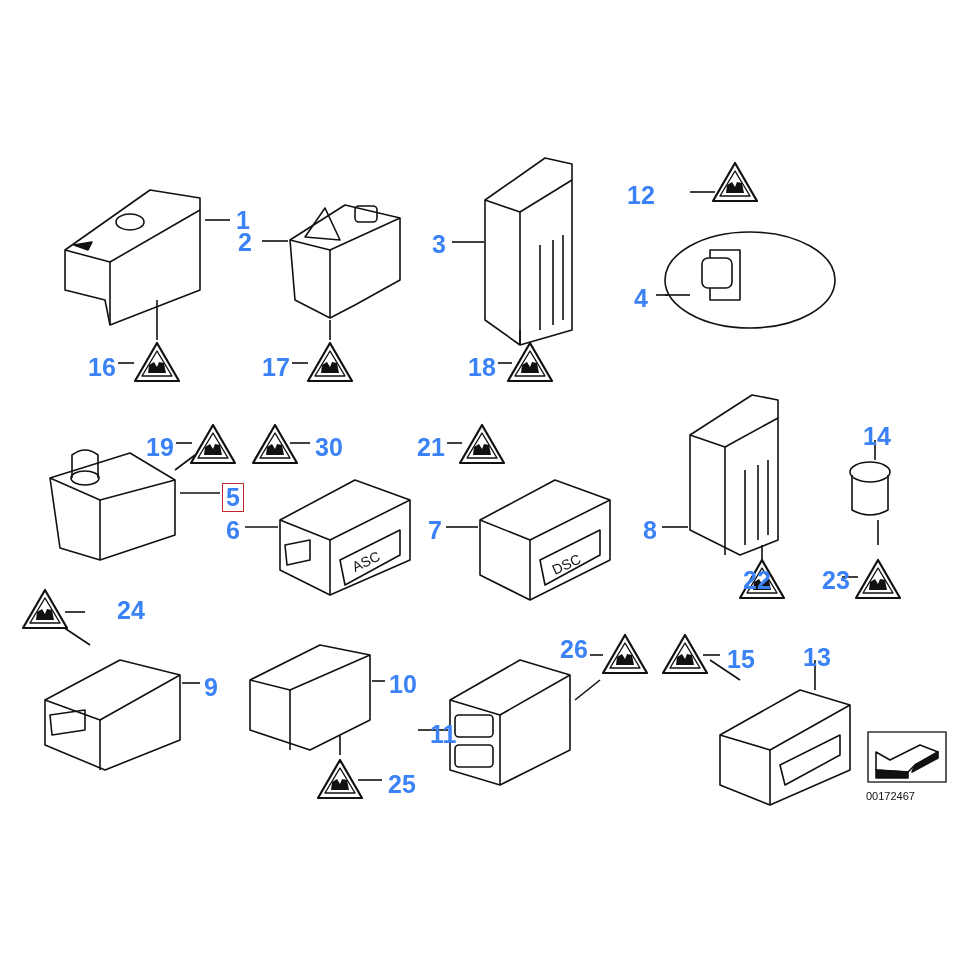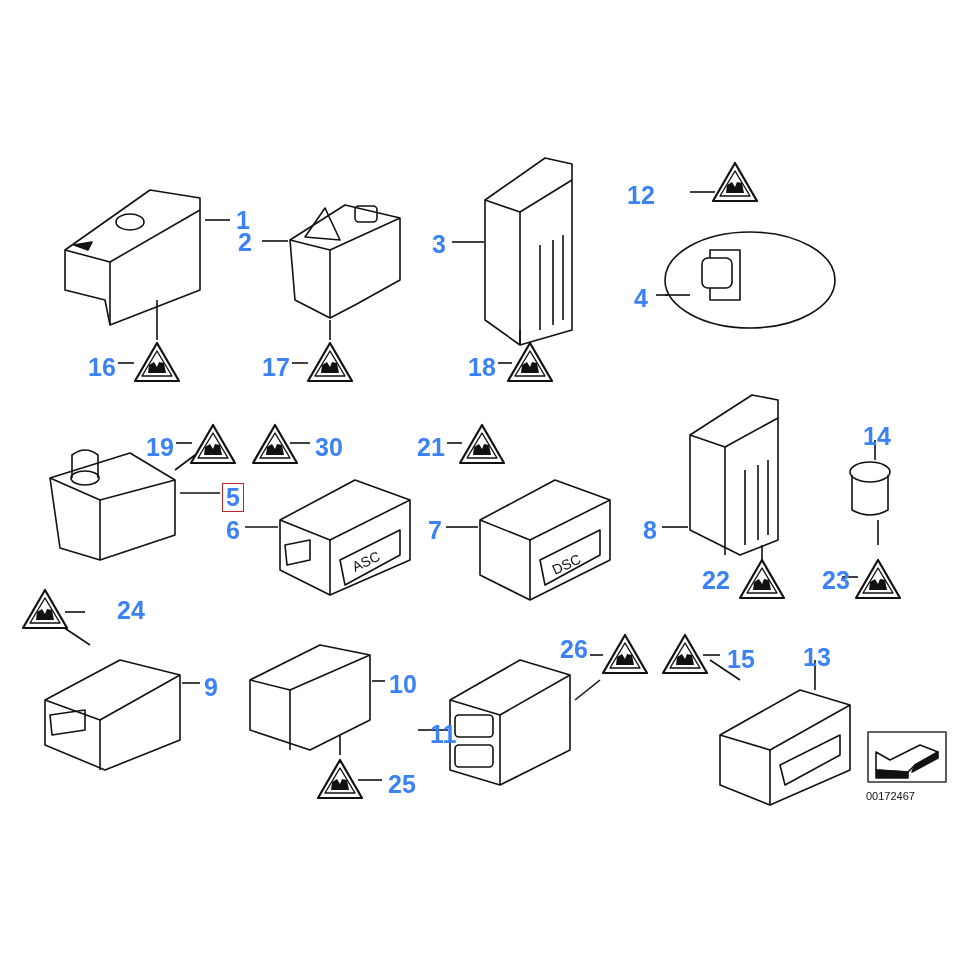"22" div.lbl { left: 702px -> 743px }
